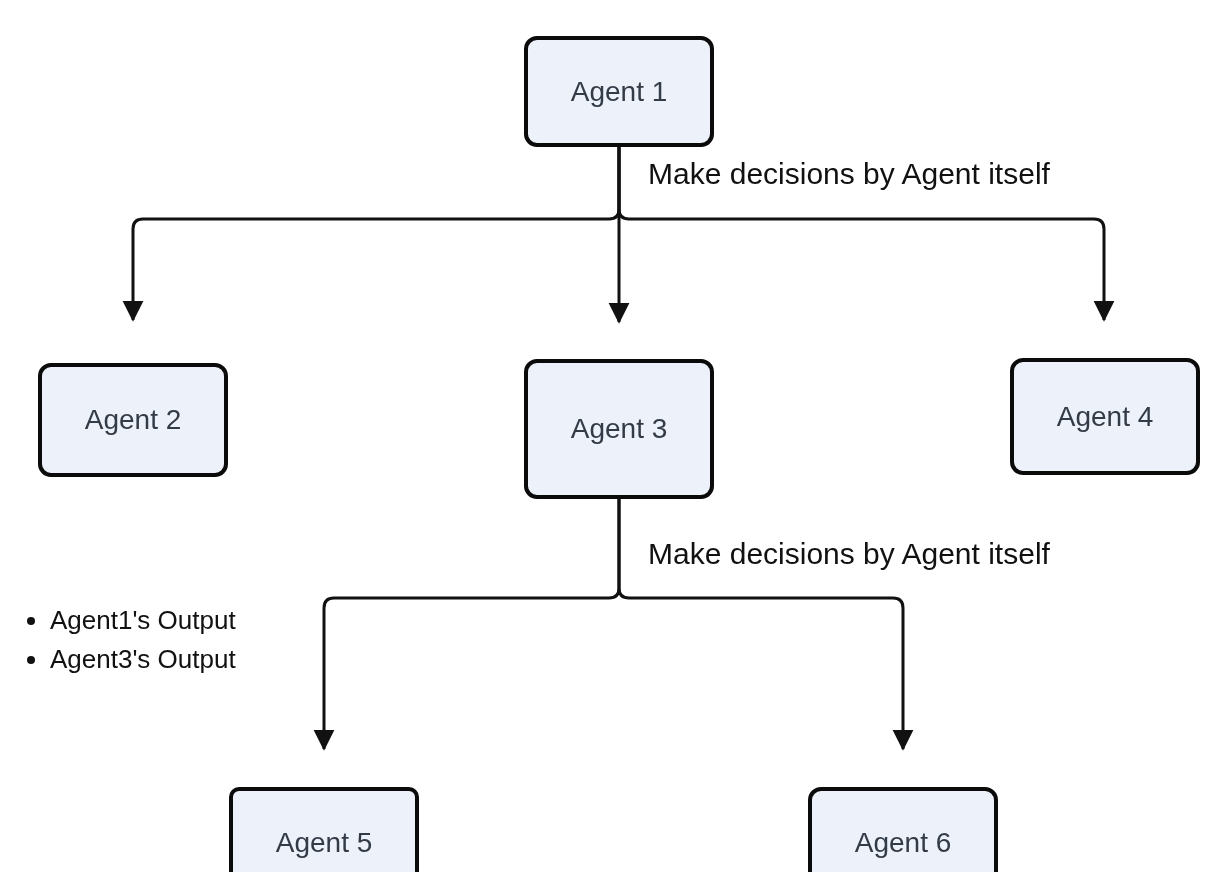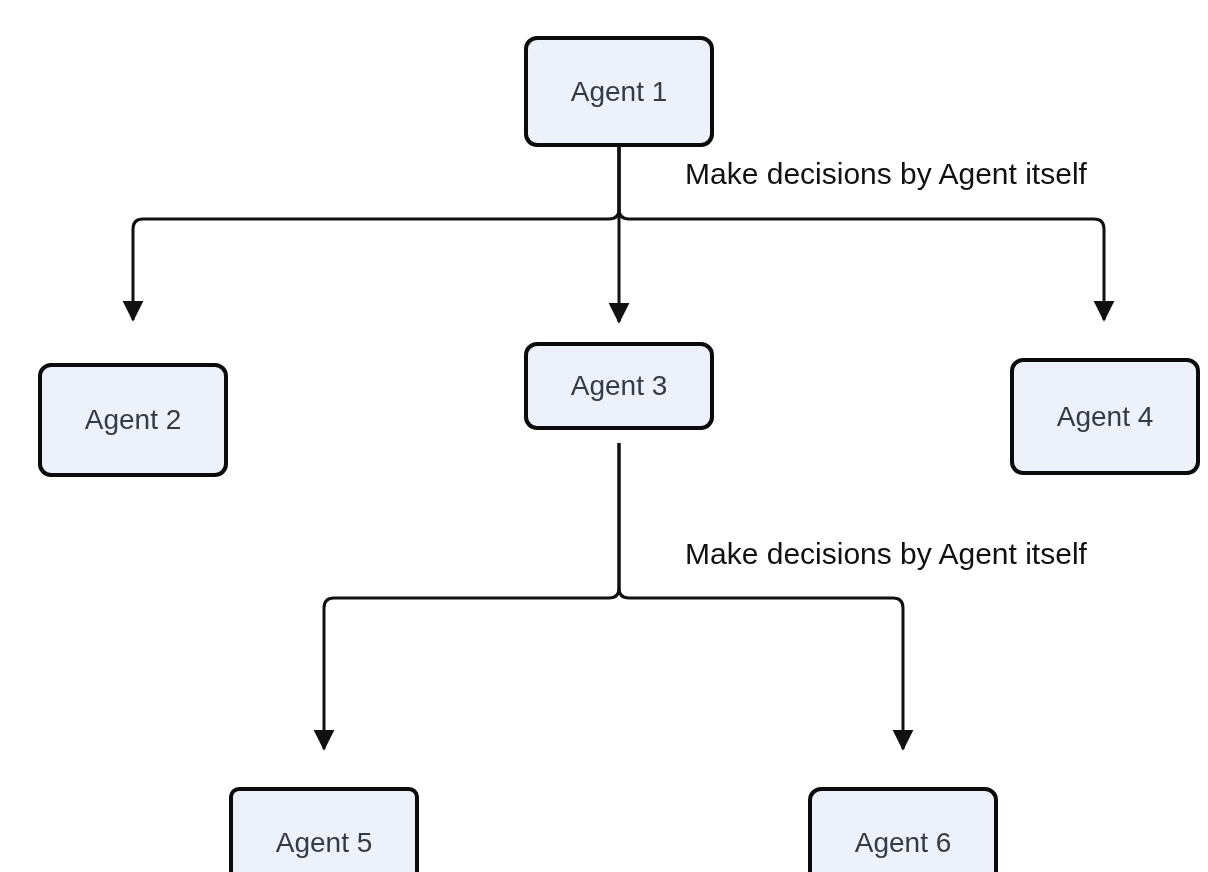"Make decisions by Agent itself" .edge-label { margin-left: 37px -> none }
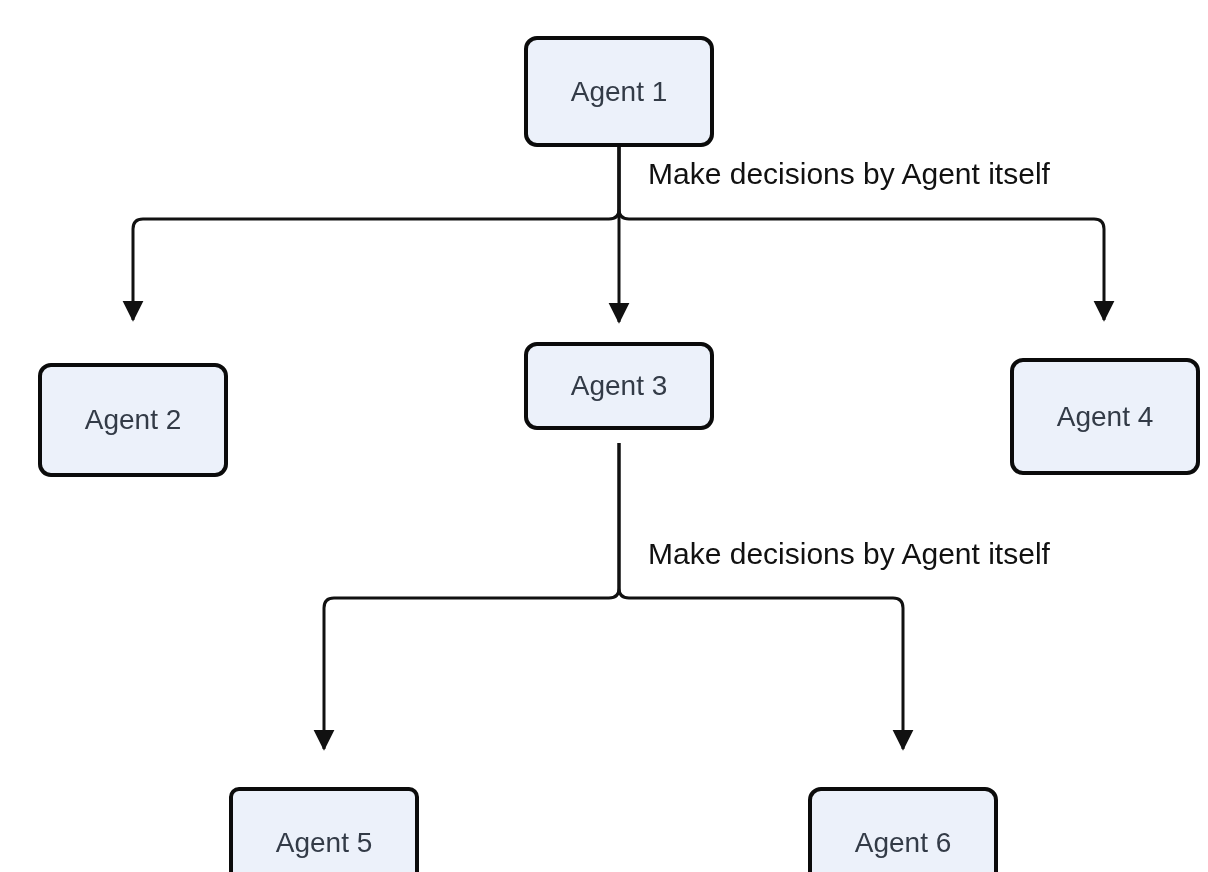"Agent 3" .node-agent3 { height: 88px -> 140px; top: 310px -> 327px }
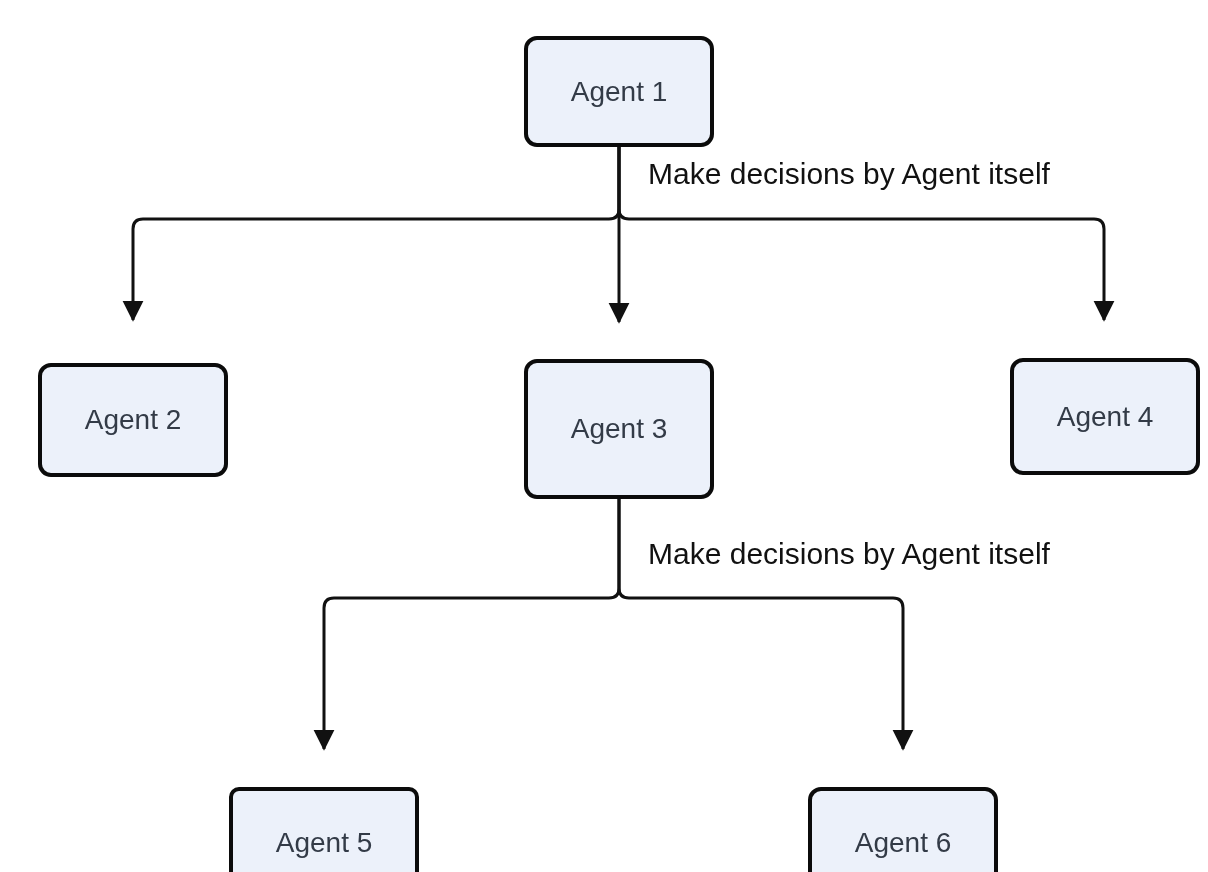"Agent1's Output" ul.context-list { html: none -> <ul> <li>Agent1's Output</li> <li>Agent3's Output</li> </ul> }
